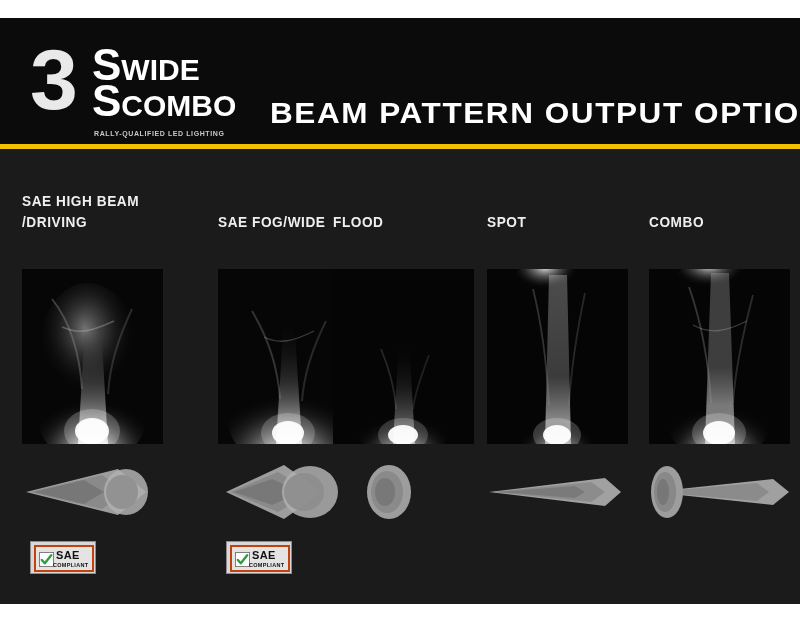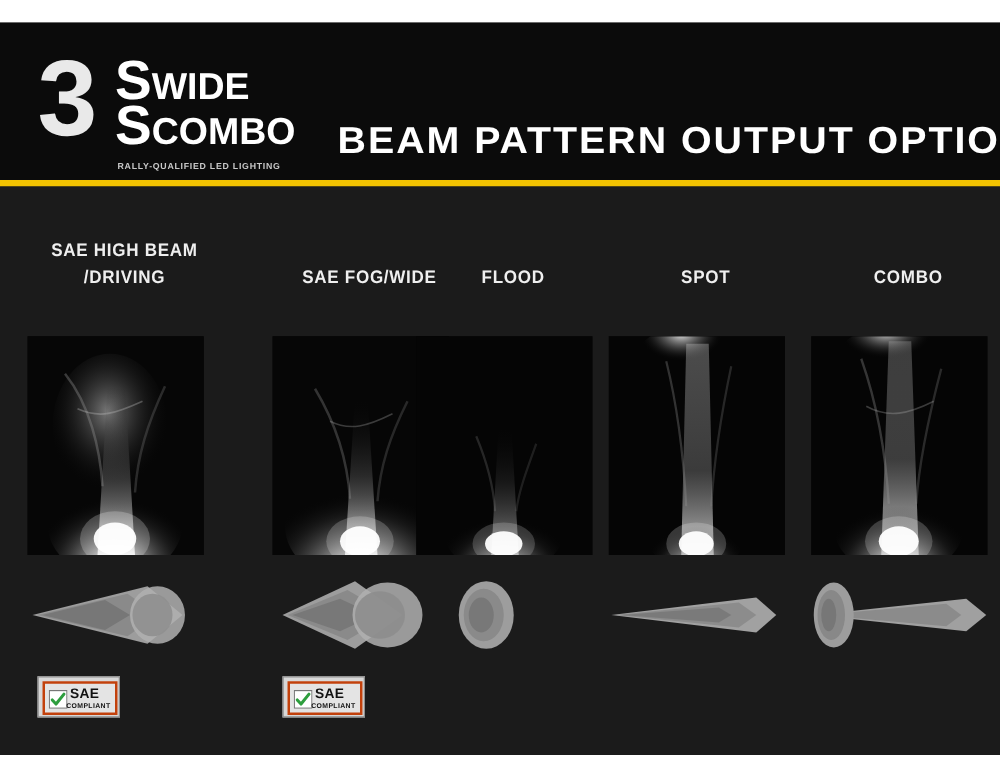"SAE HIGH BEAM" .cols { text-align: center -> none }
